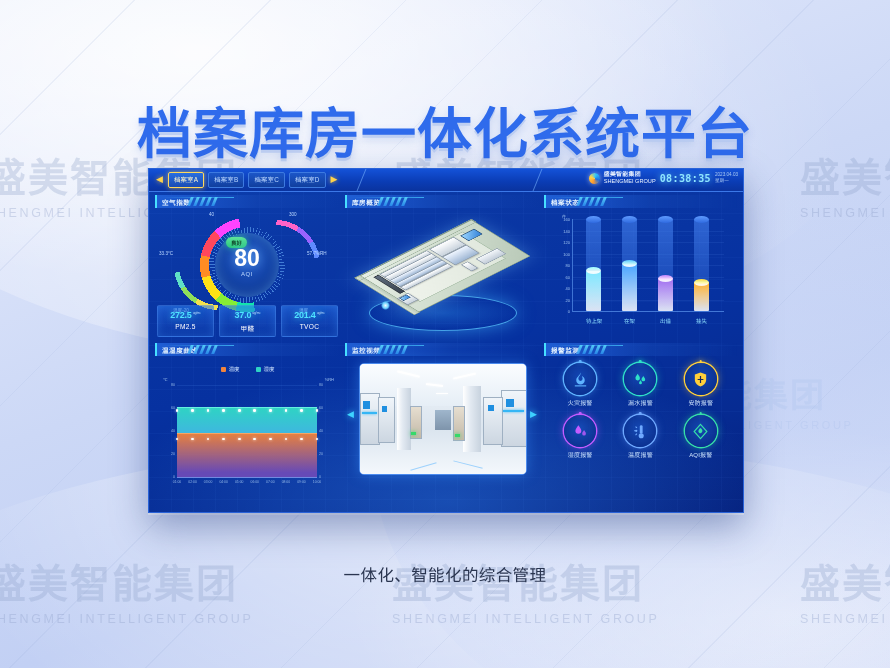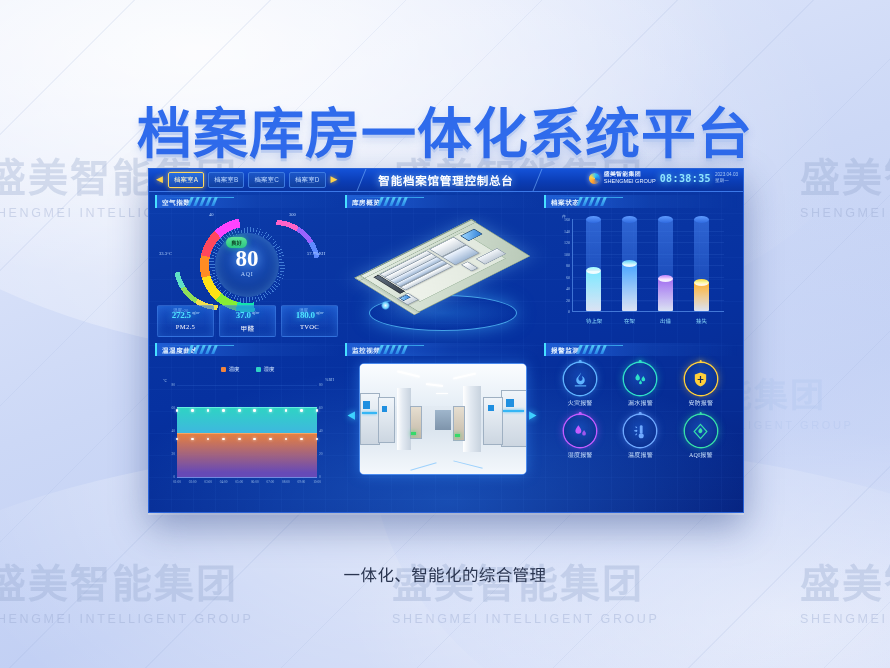"智能档案馆管理控制总台" div.dhead-title { html: <div>智能档案馆管理控制总台</div> -> none }
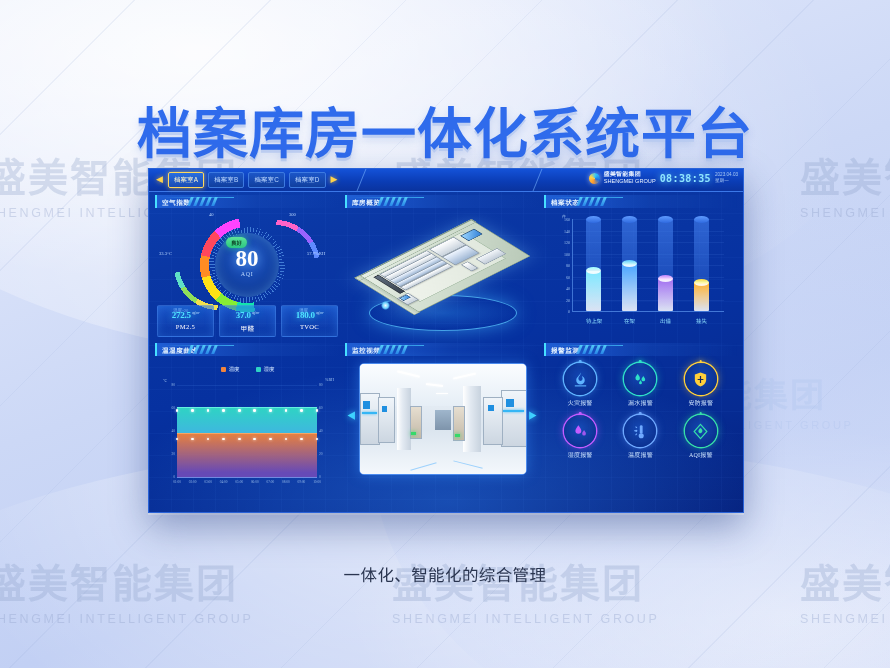"80" .panel { font-family: Liberation Serif, serif -> none }
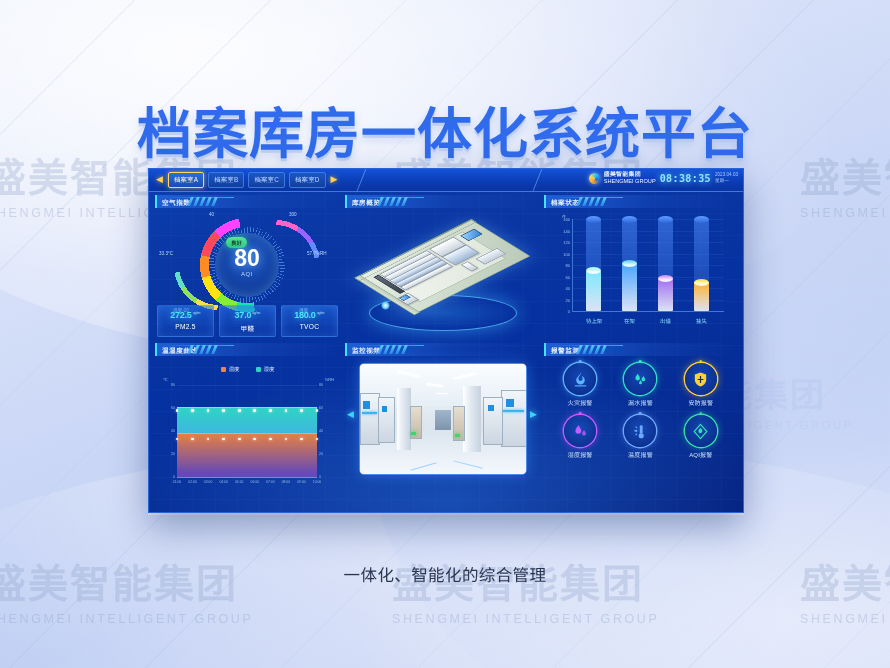"180.0" span { text: 180.0 -> 201.4 }
